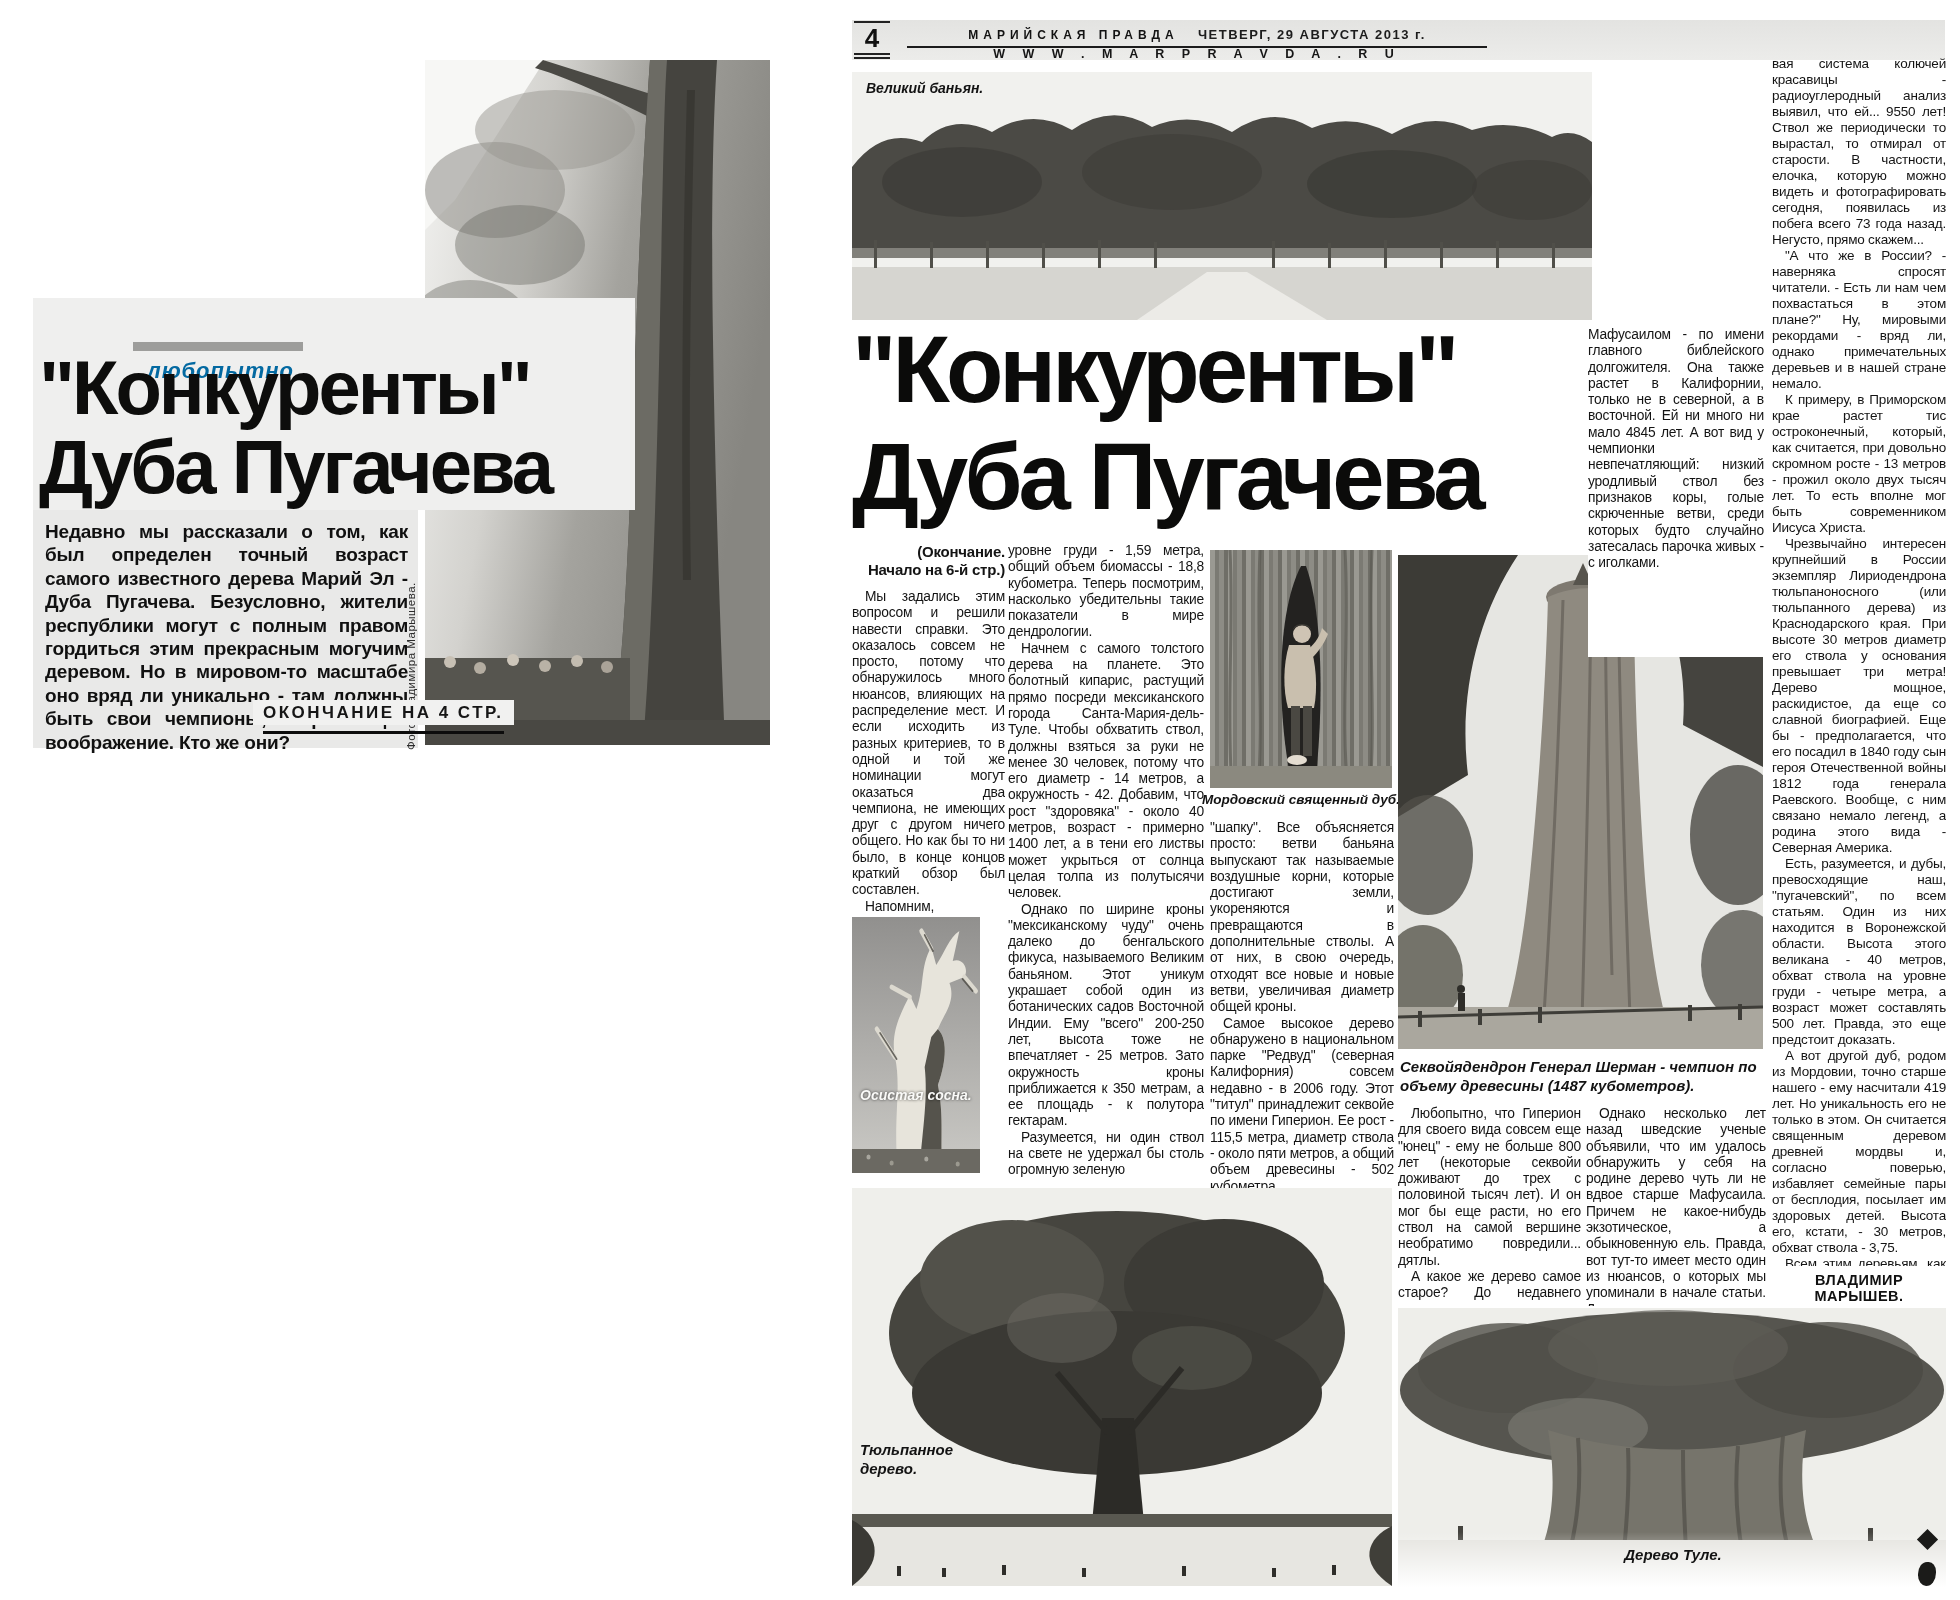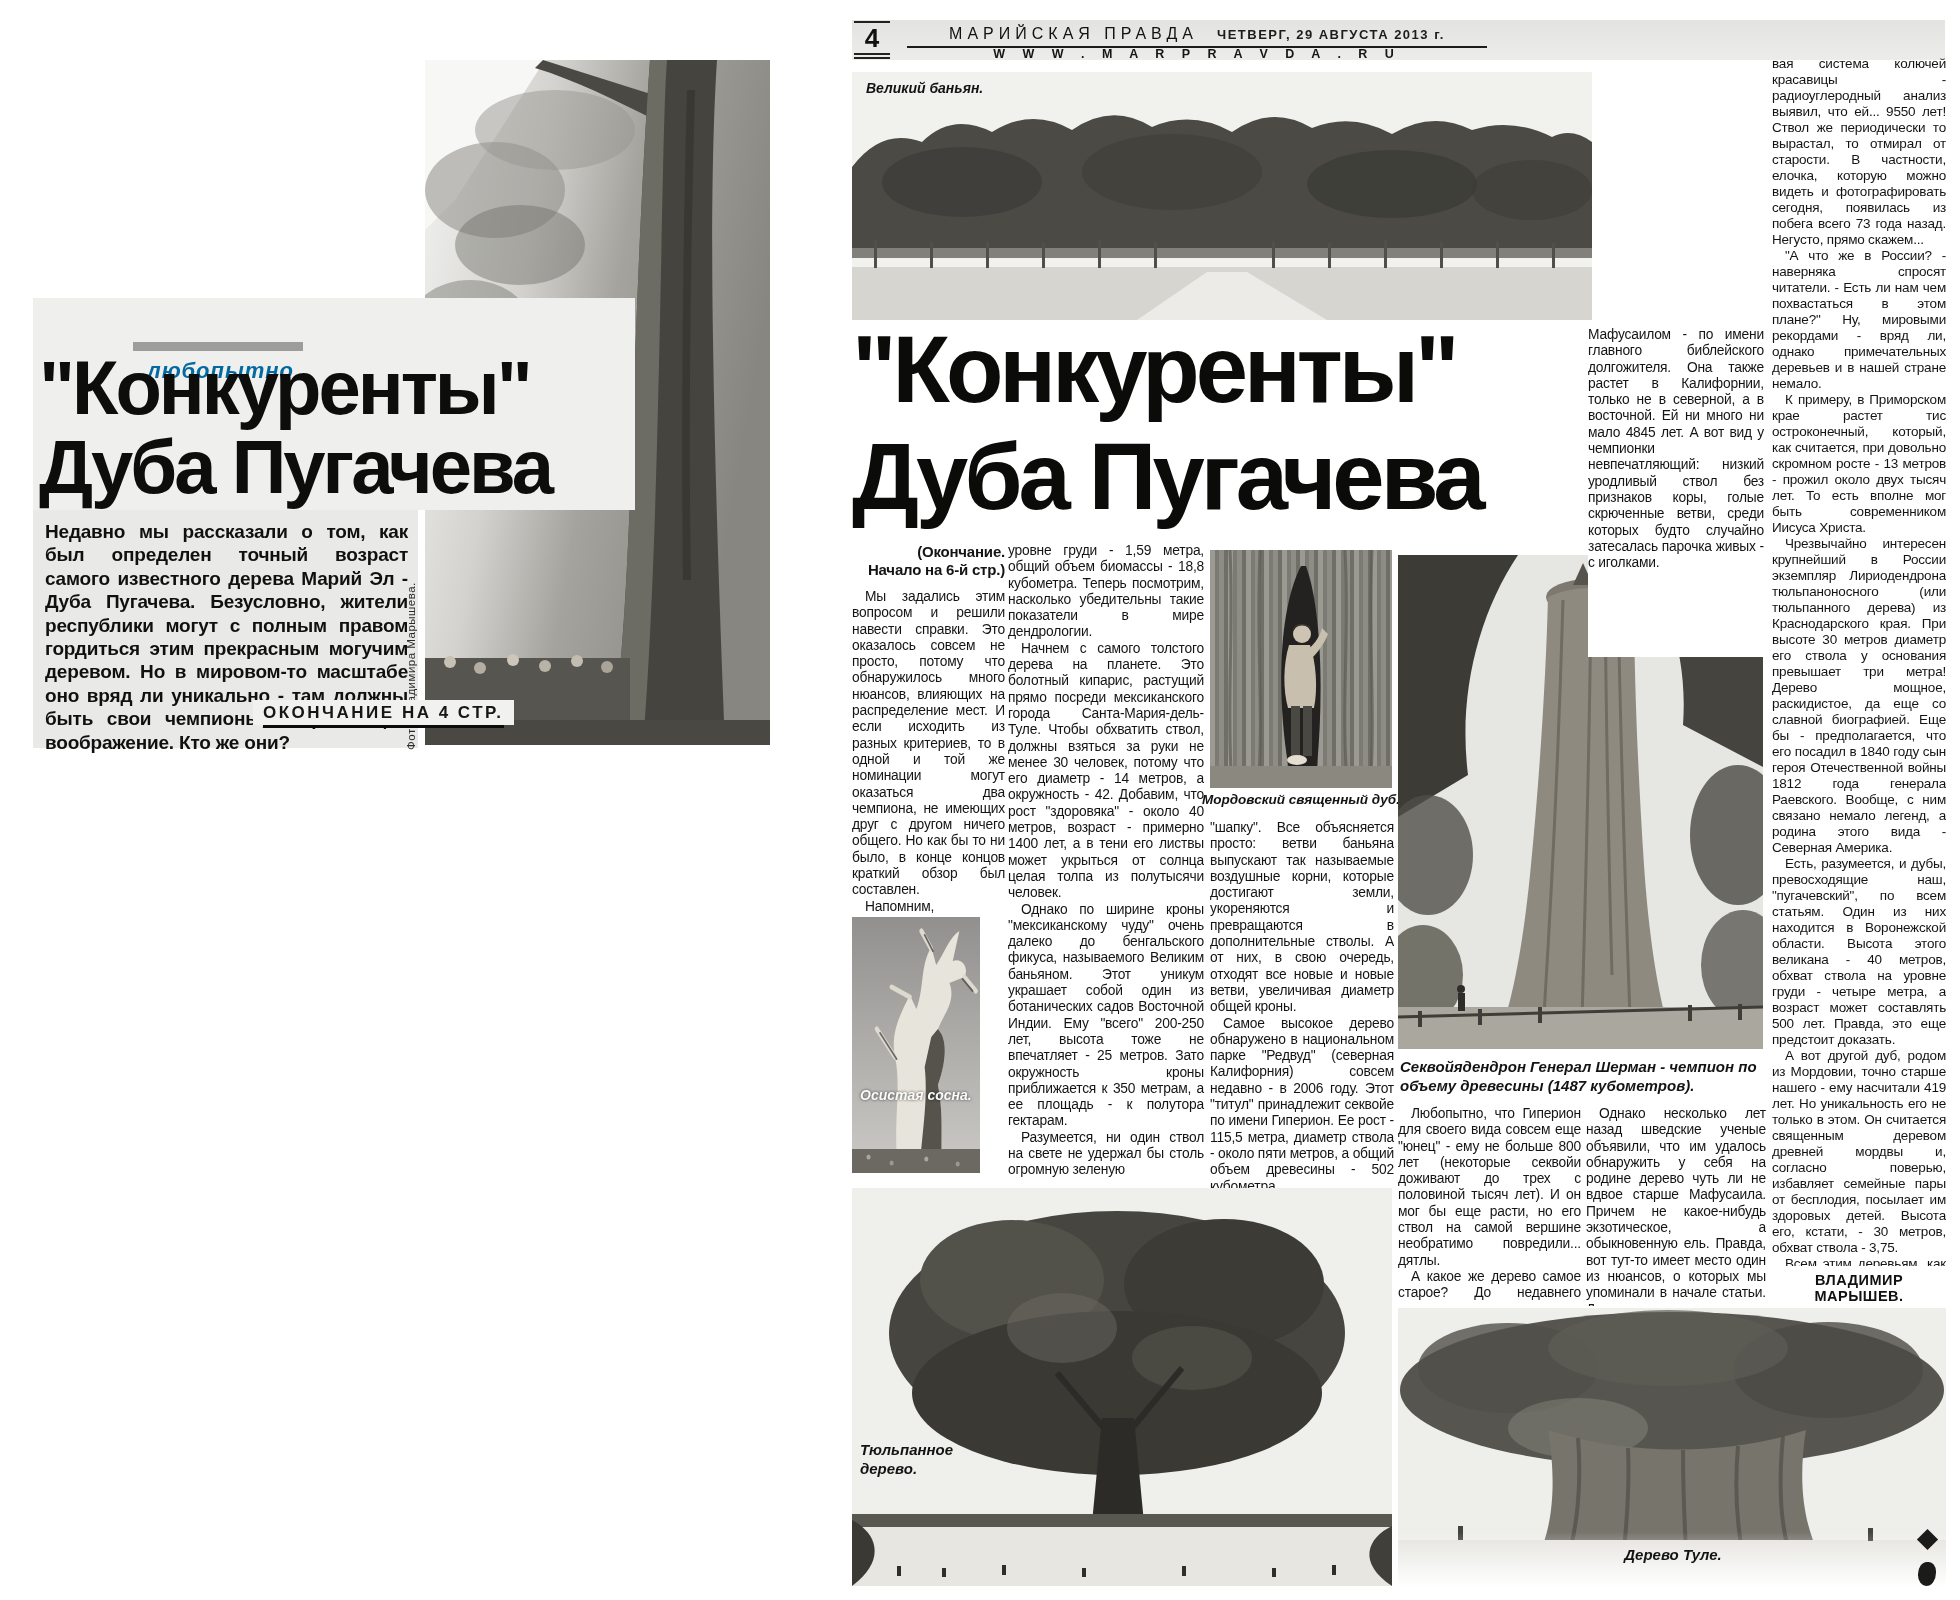"МАРИЙСКАЯ ПРАВДА" .hdr-mast .m1 { font-size: 16px -> 12px; font-weight: normal -> bold }
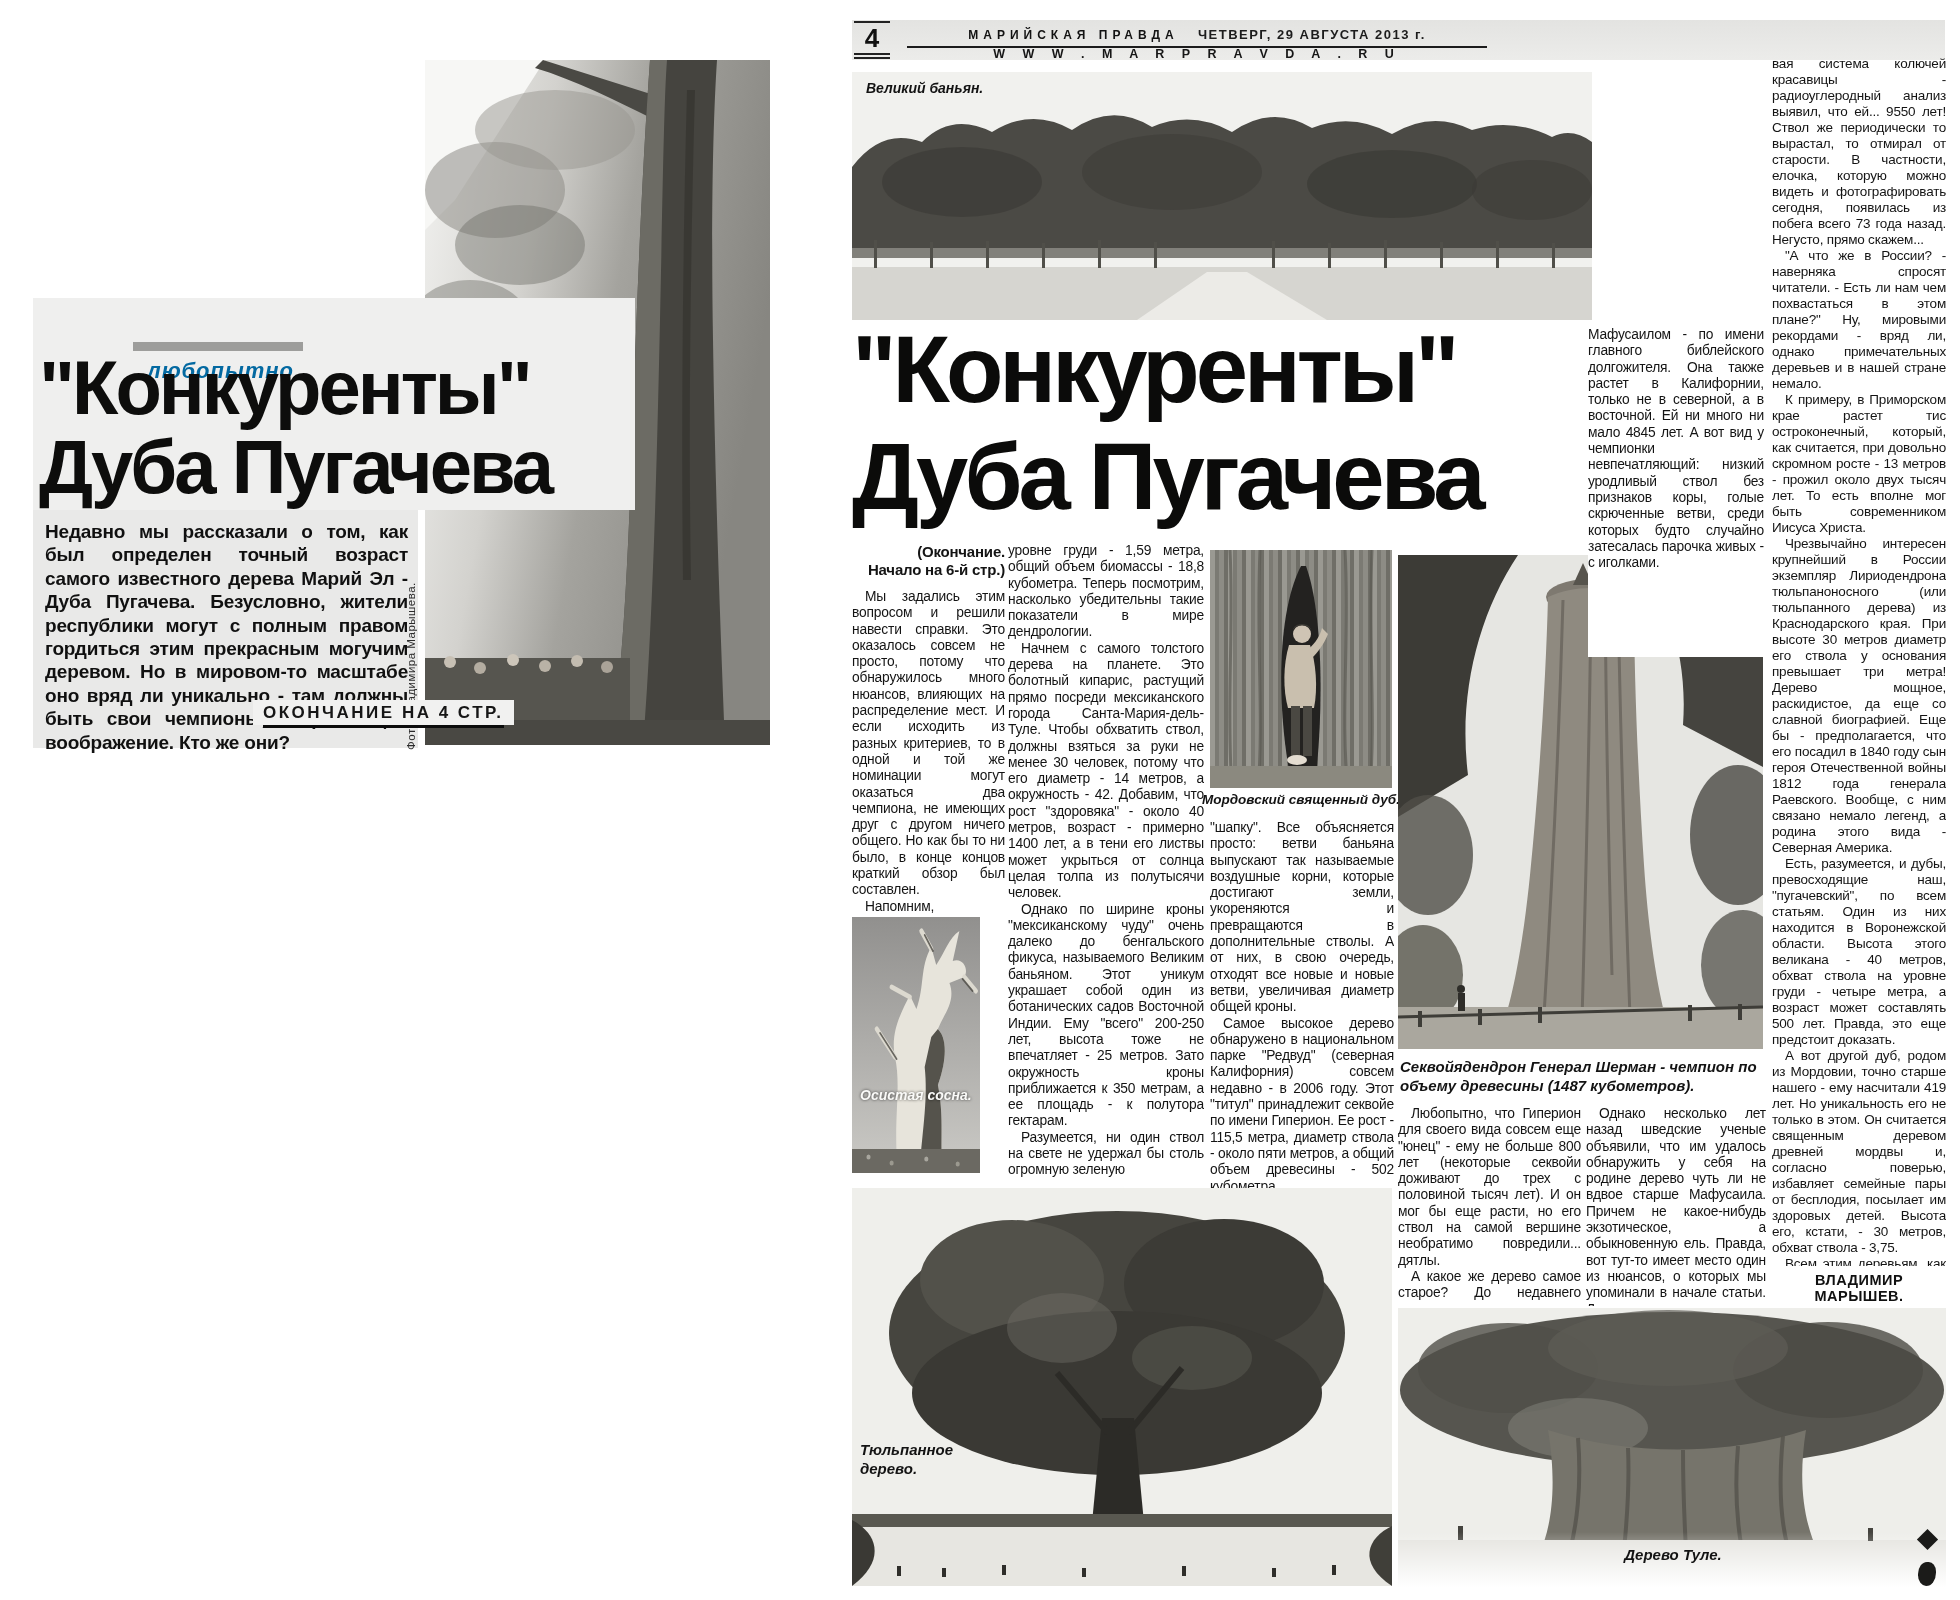"ОКОНЧАНИЕ НА 4 СТР." .okonchanie span { padding-bottom: 3px -> 9px }
